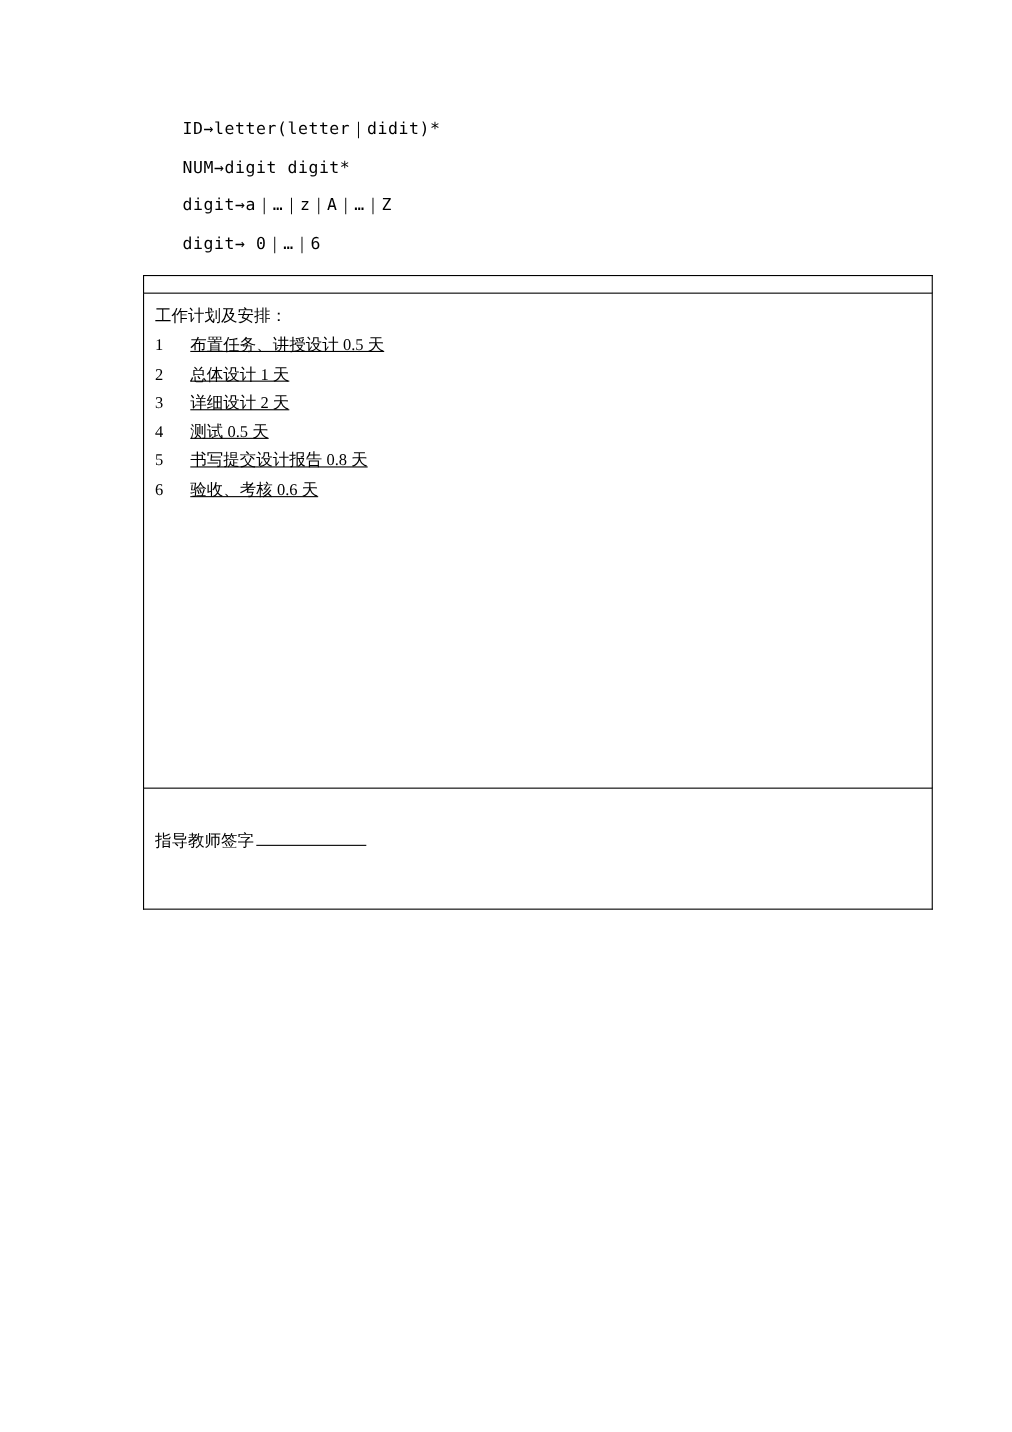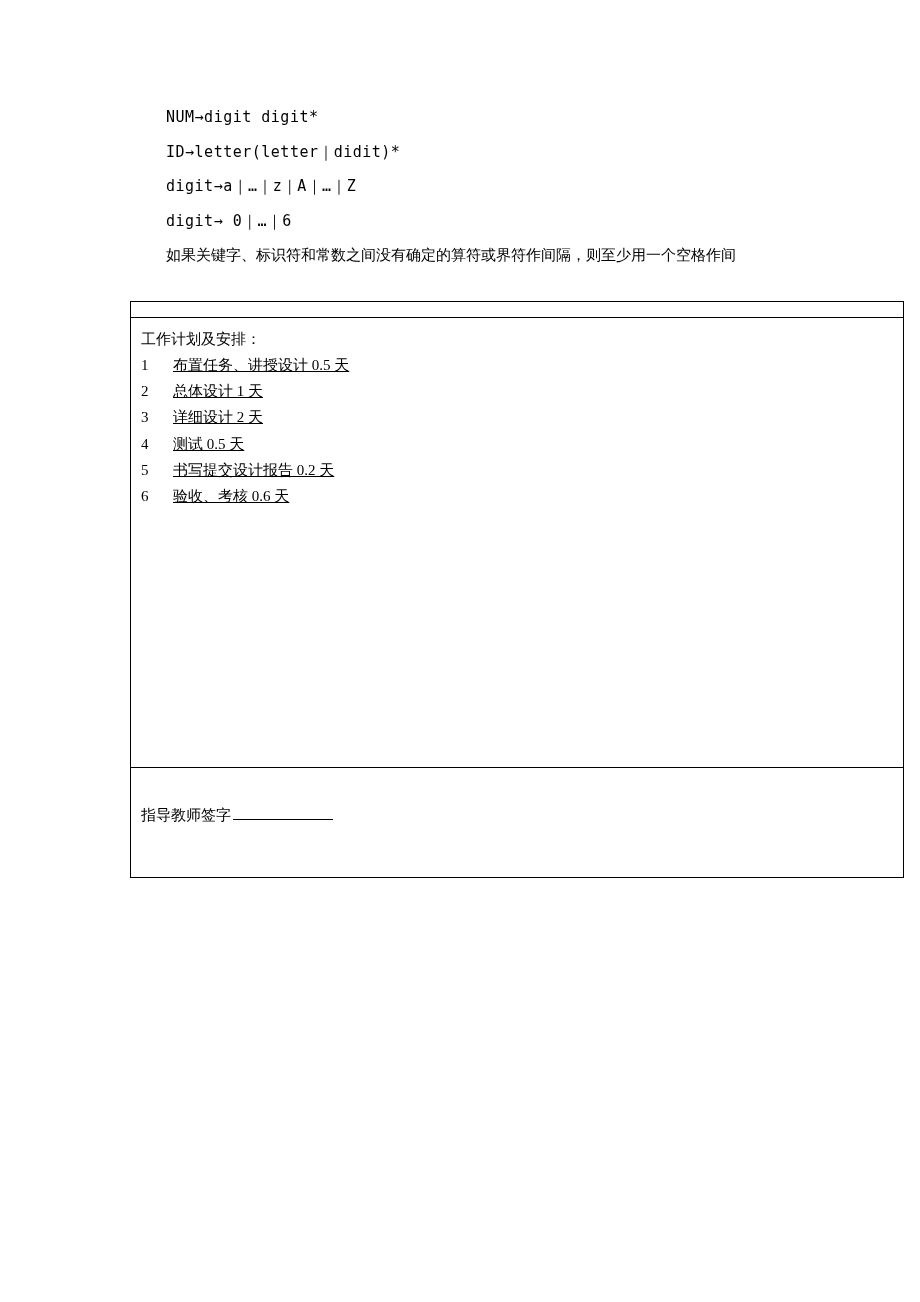"NUM→digit digit*" div.grammar-line { order: before "ID→letter(letter｜didit)*" -> after "ID→letter(letter｜didit)*" }
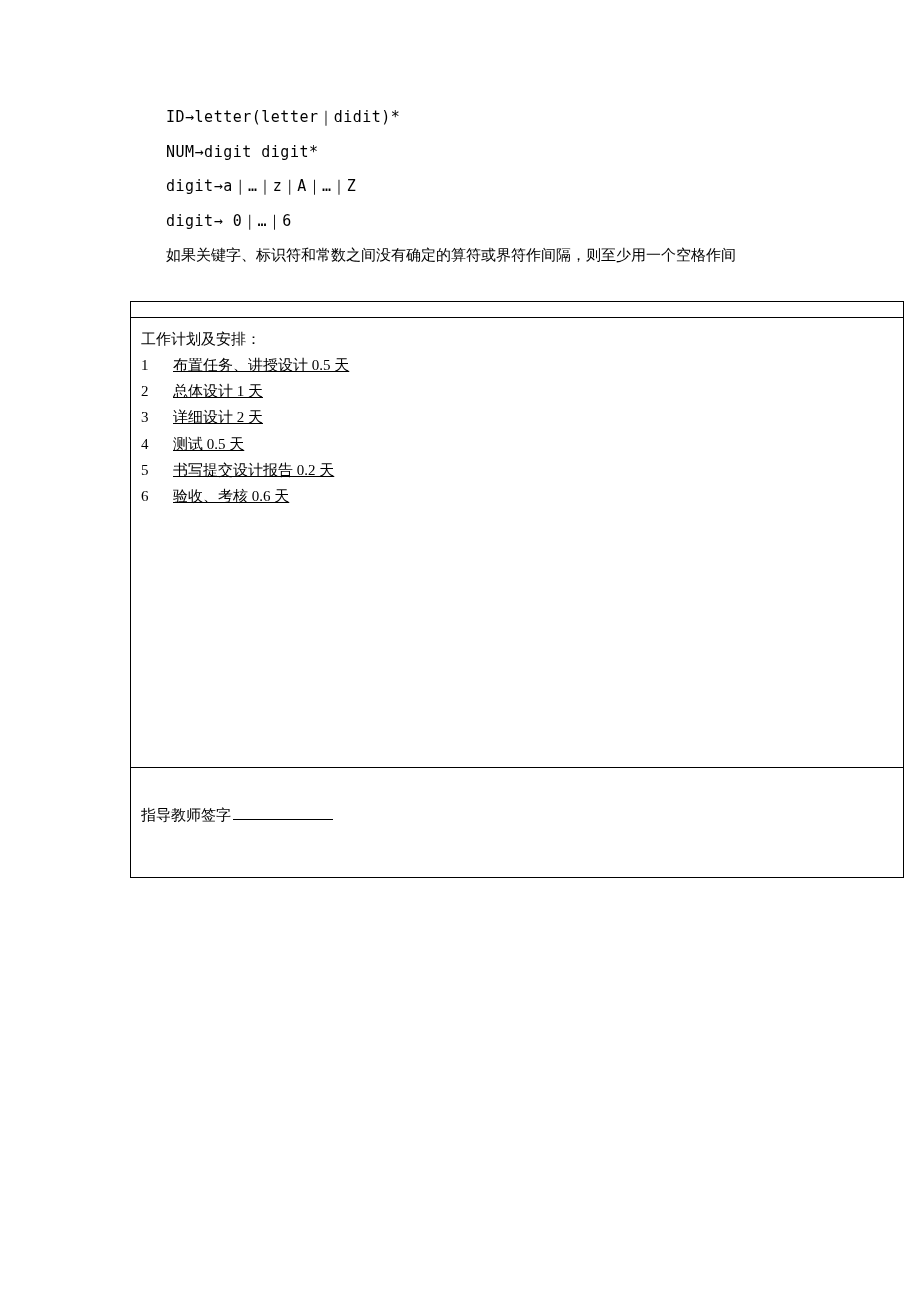"如果关键字、标识符和常数之间没有确定的算符或界符作间隔，则至少用一个空格作间" div.description { html: <div>如果关键字、标识符和常数之间没有确定的算符或界符作间隔，则至少用一个空格作间</div> -> none }
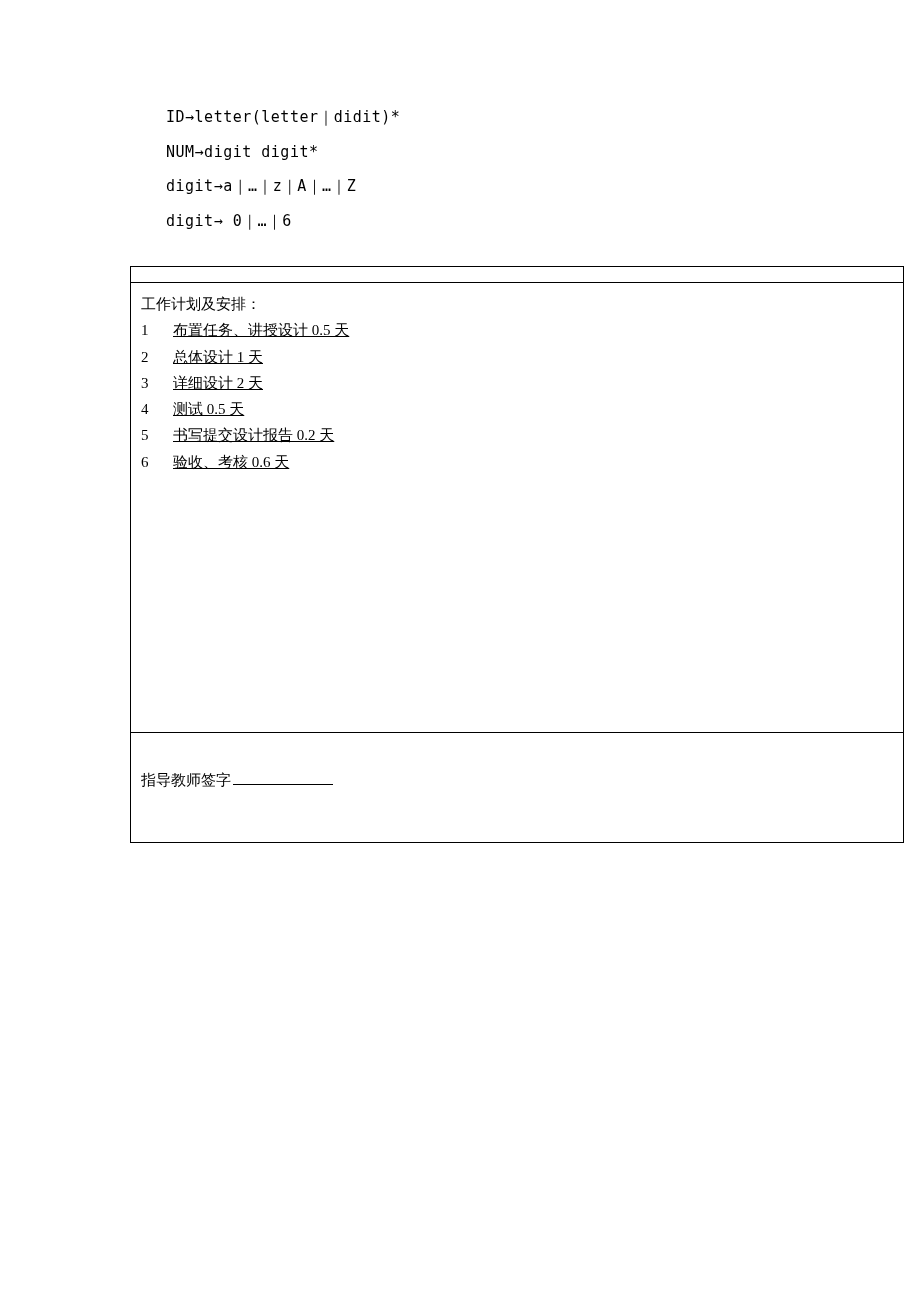"工作计划及安排：" .table-container { margin-top: 28px -> 12px; width: 774px -> 718px }
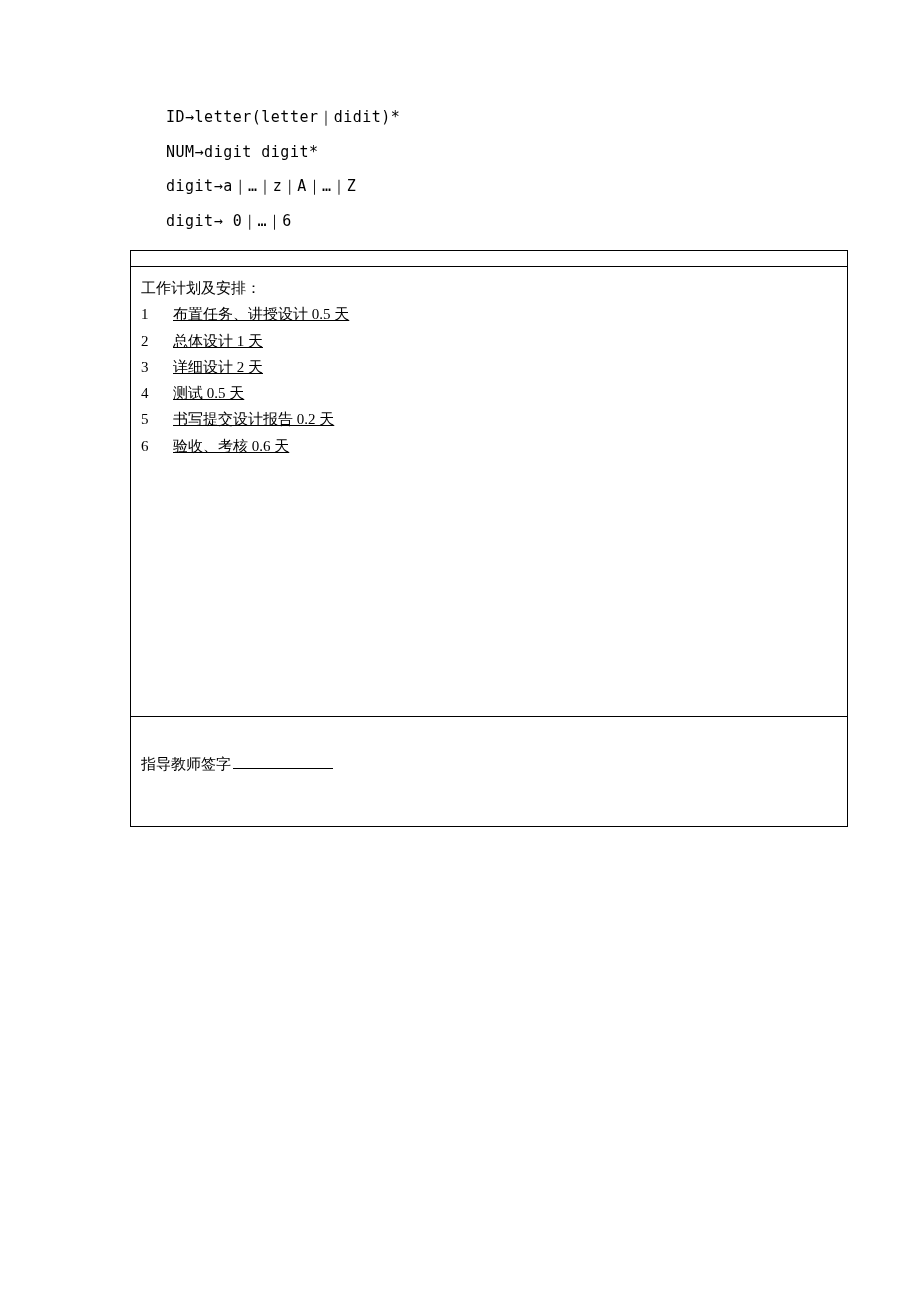"书写提交设计报告 0.2 天" span.plan-task { text: 0.2 -> 0.8 }
